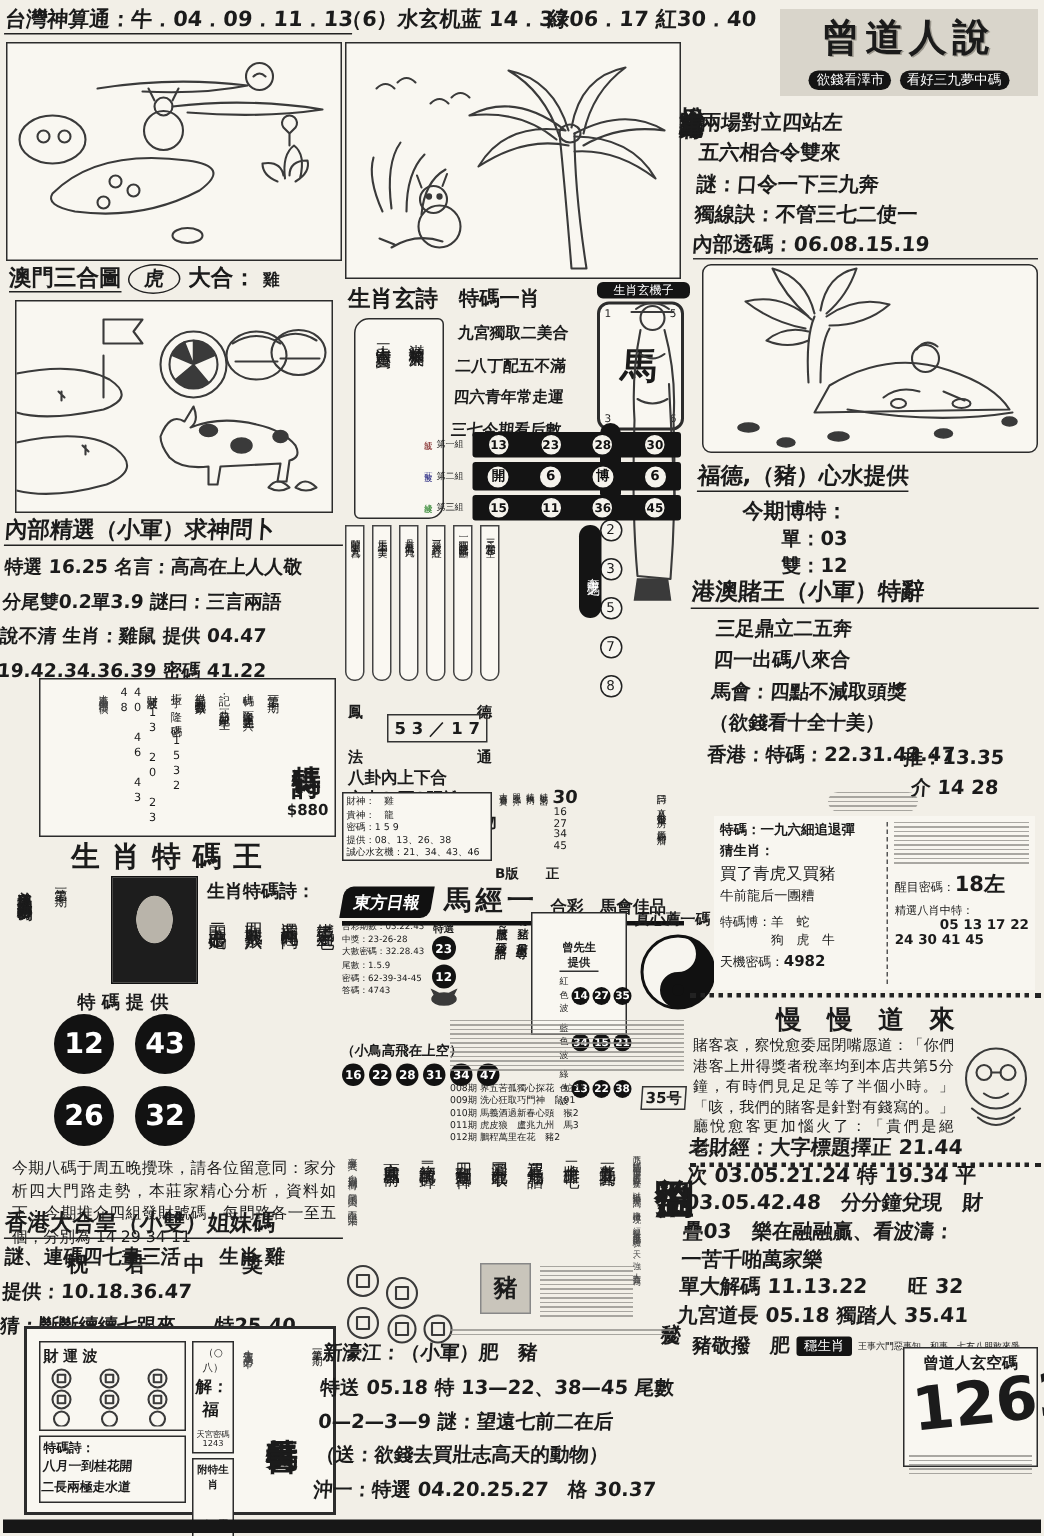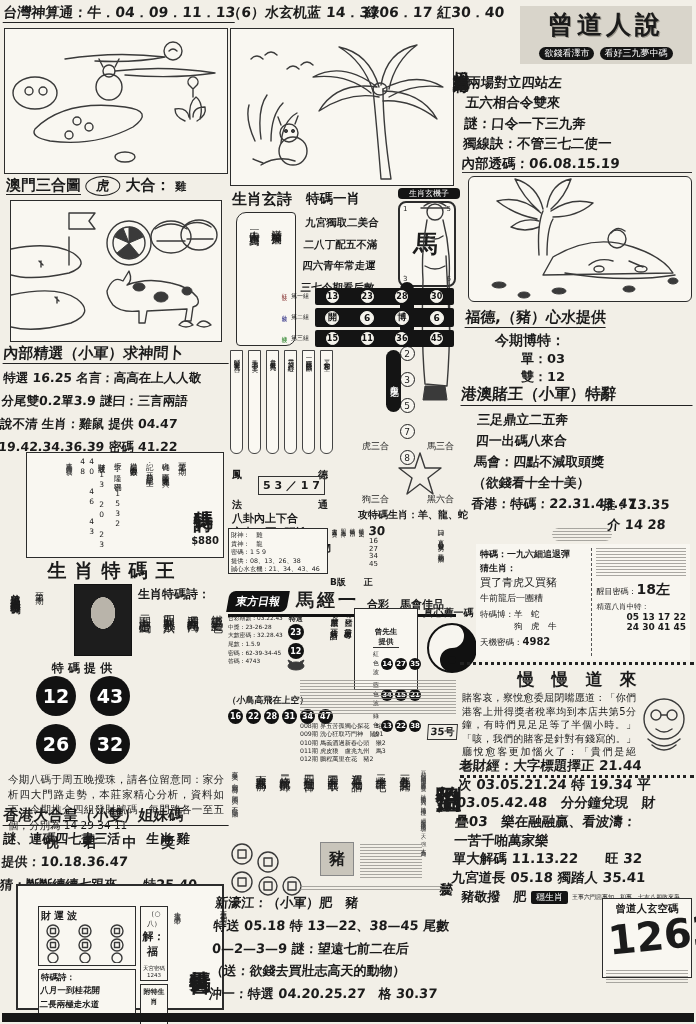"虎三合" div.sec { html: <div> <span>虎三合</span> <span>馬三合</span> <span>狗三合</span> <span>黑六合</span> <svg> <path></path> </svg> <div>攻特碼生肖：羊、龍、蛇</div> </div> -> none }
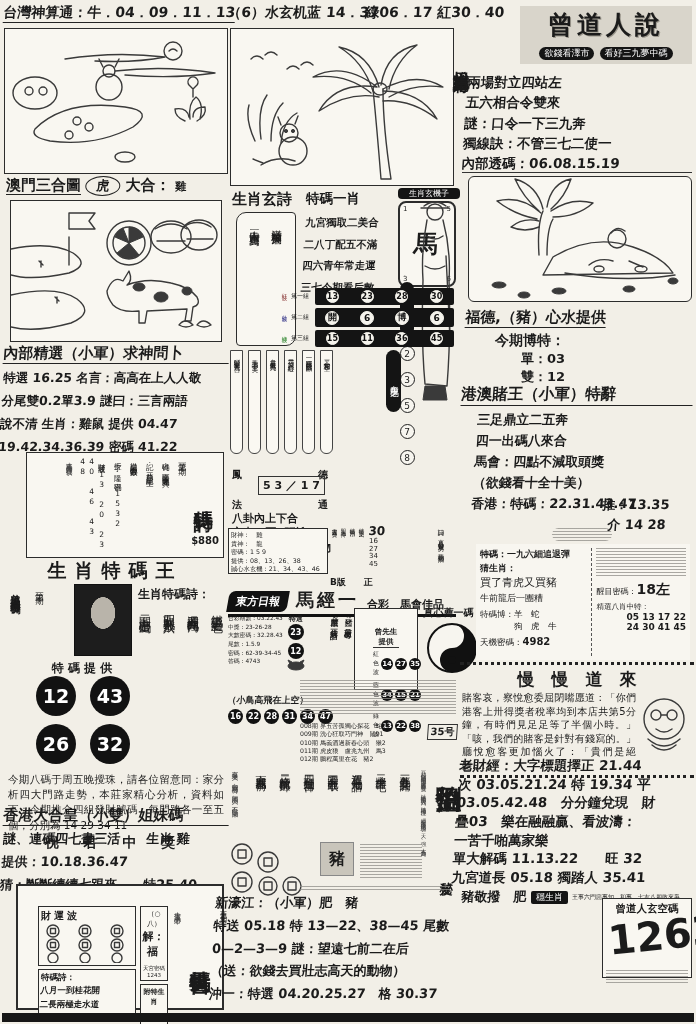"24 30 41 45" p { text-align: right -> none }
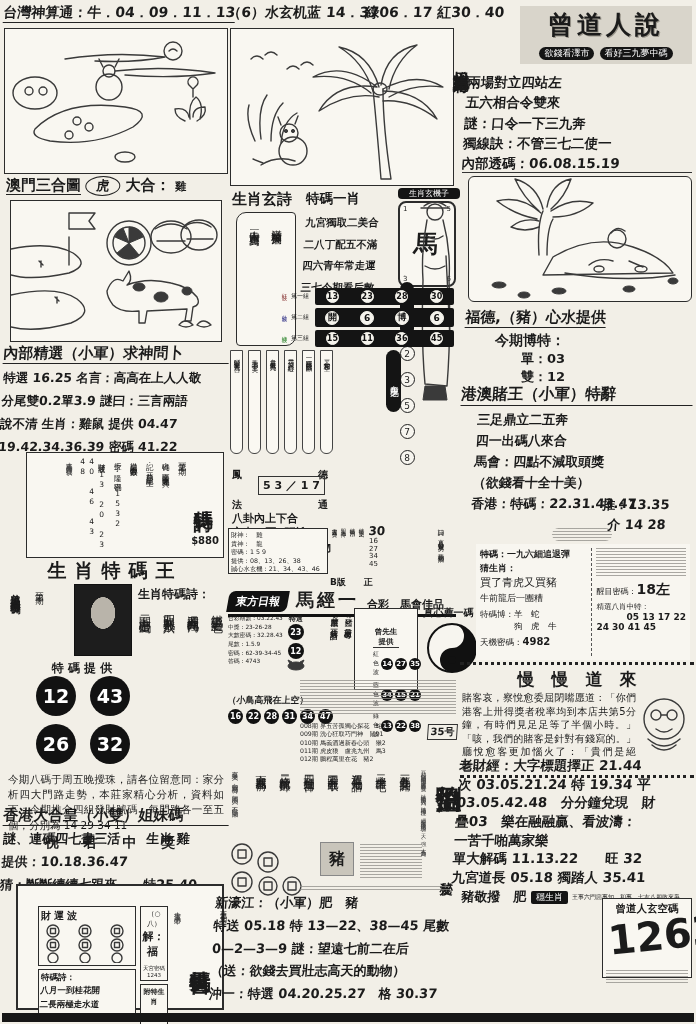"財運波" div.sec { padding: 20px -> 8px }
